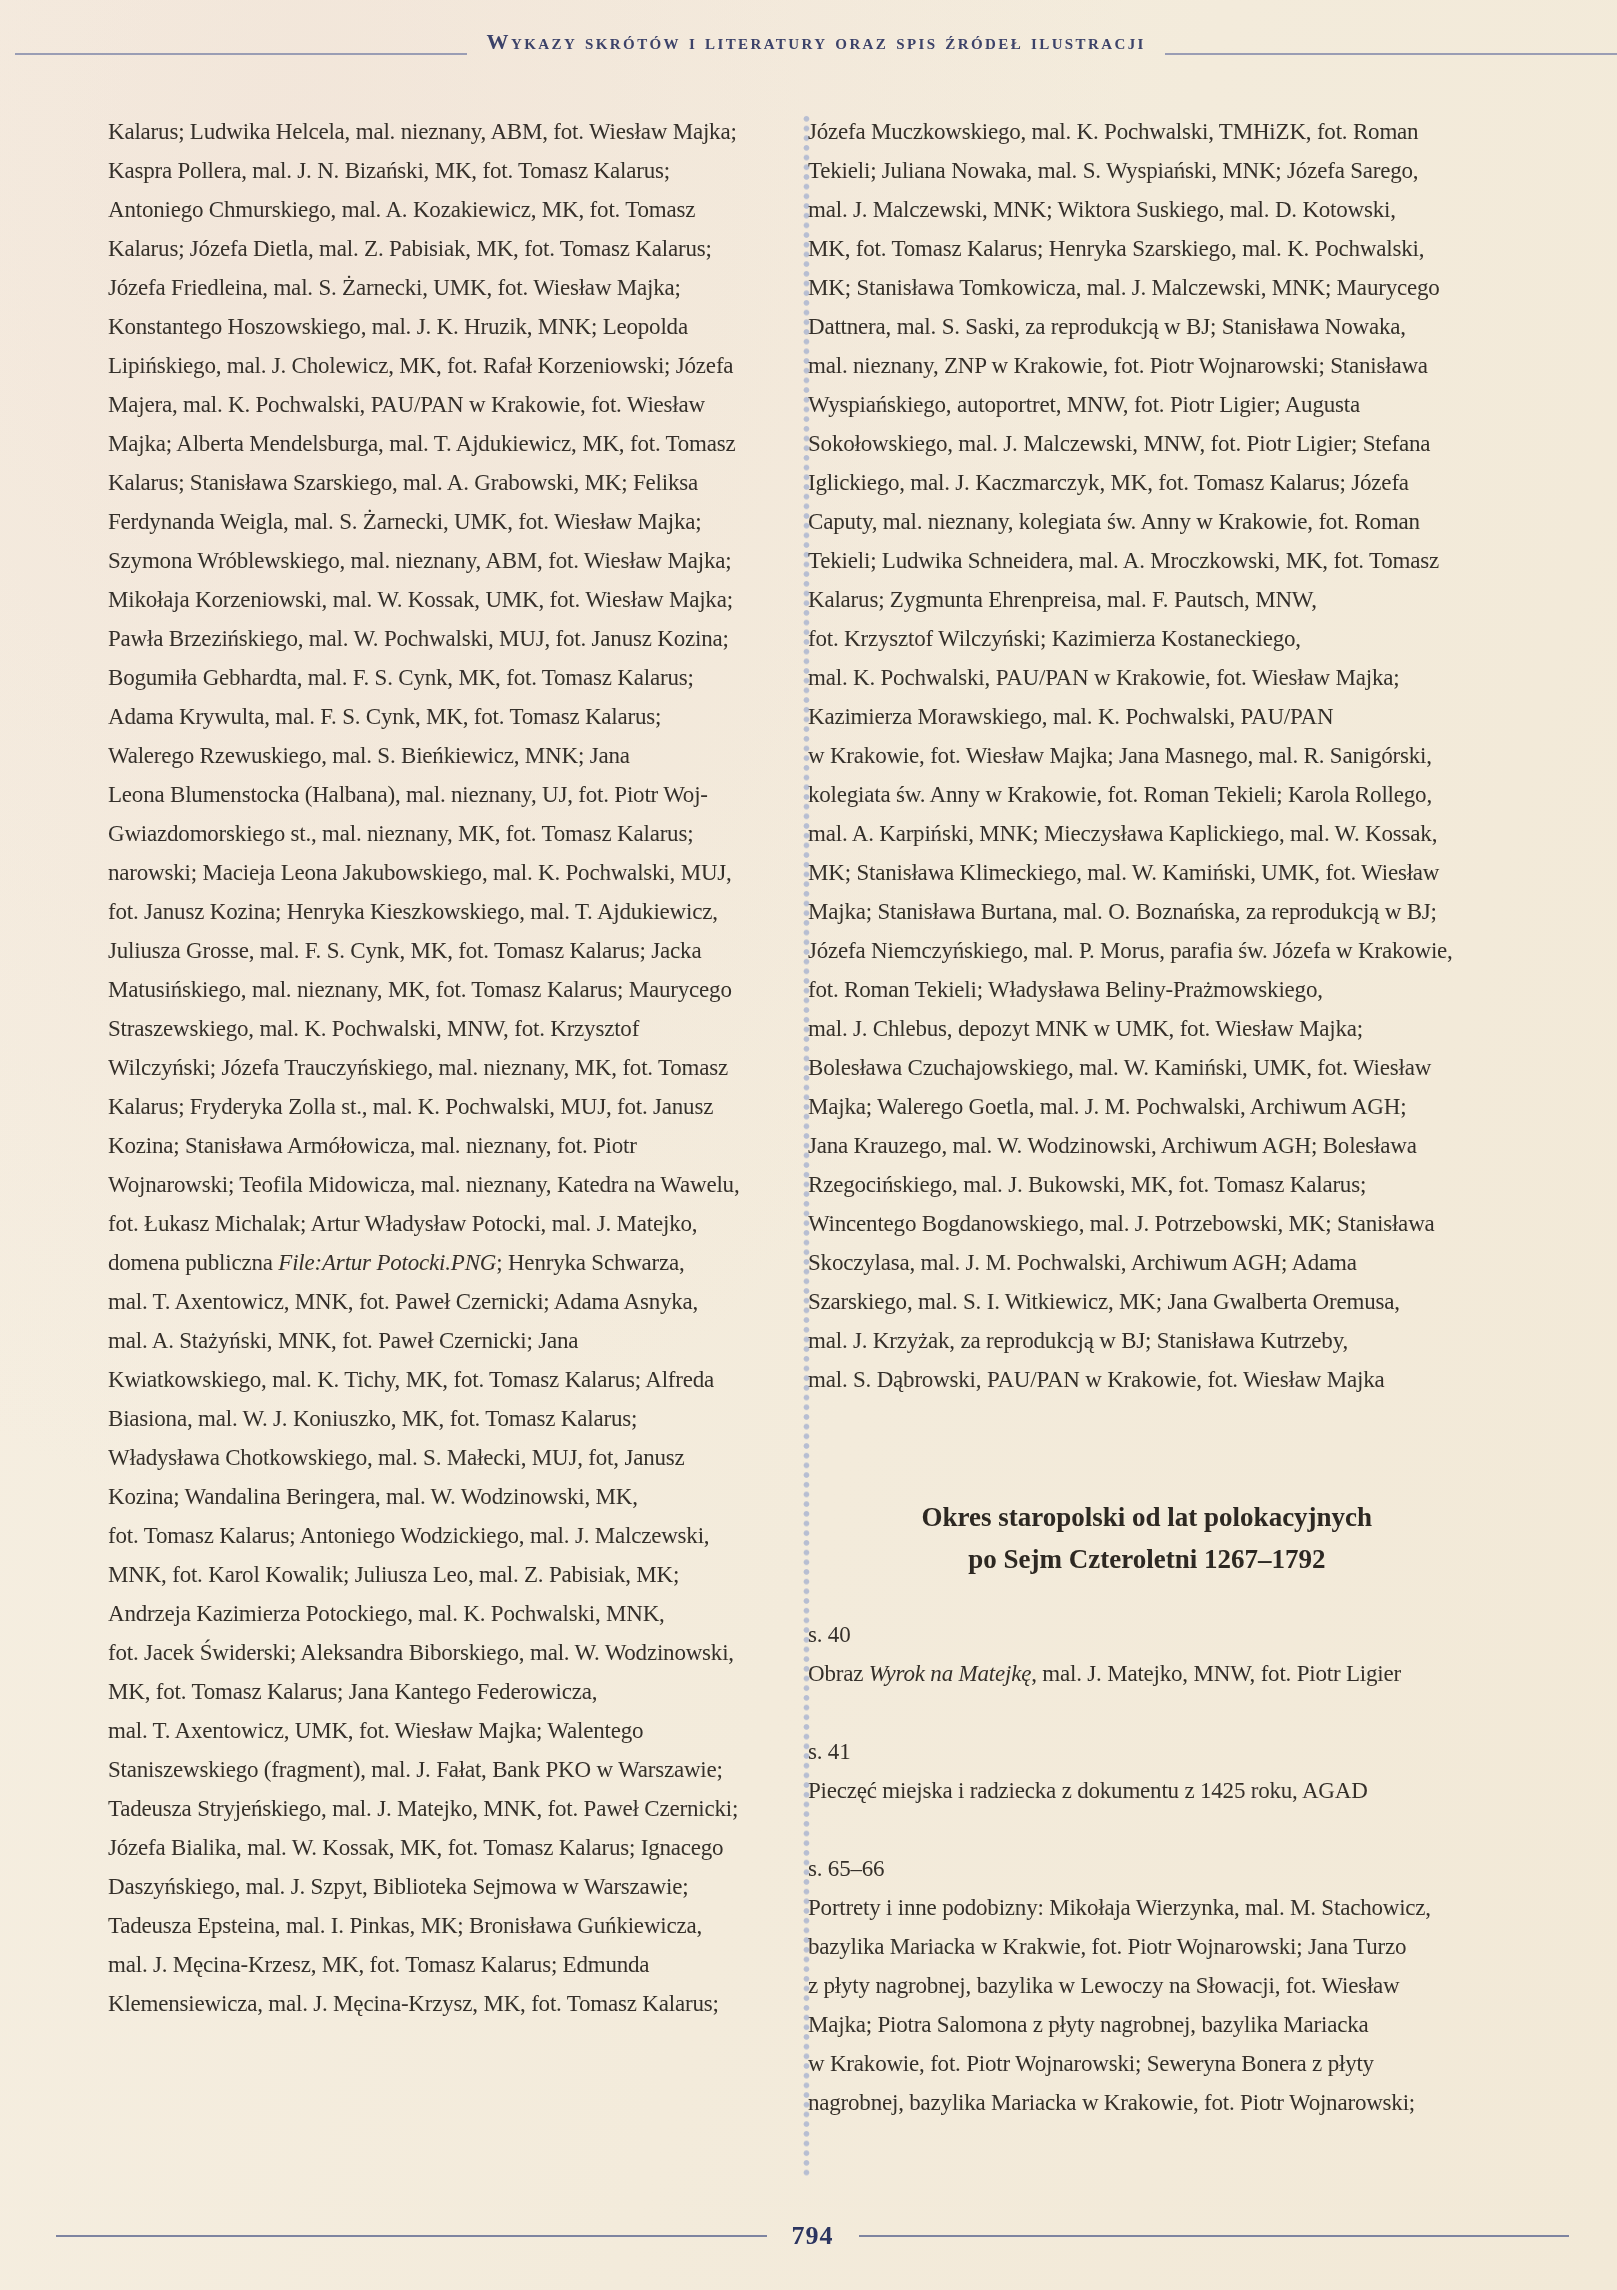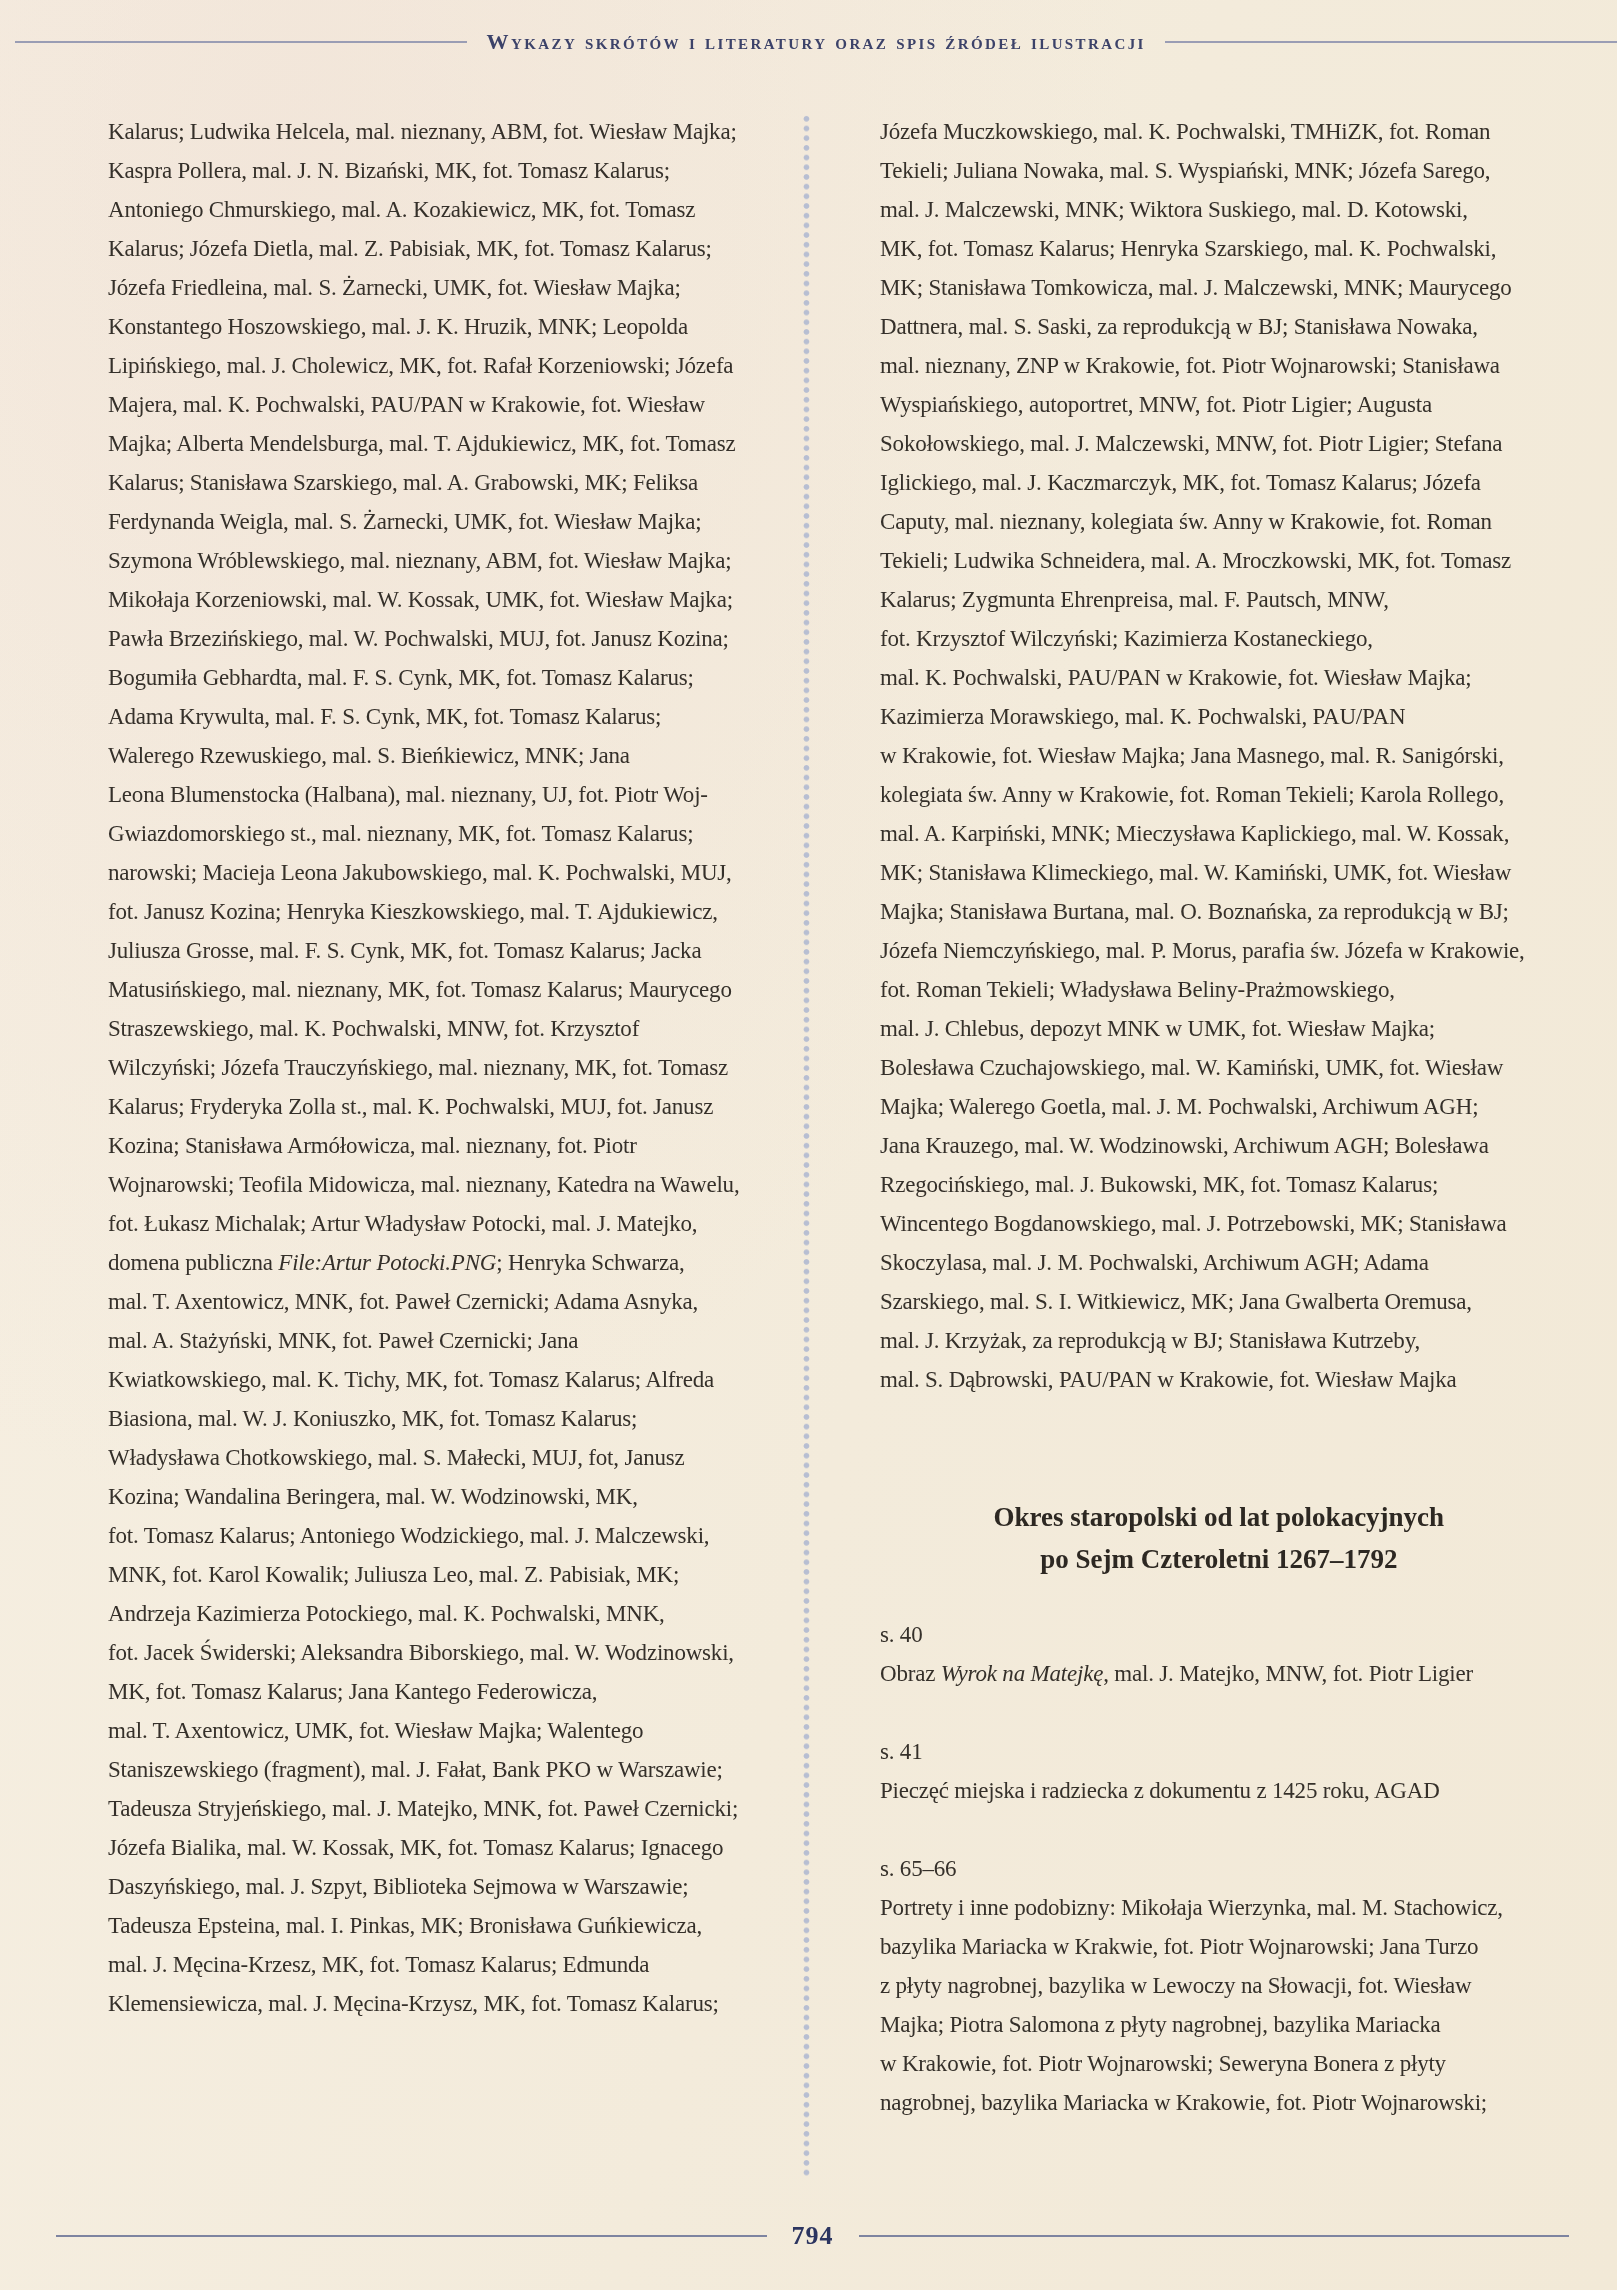"Wykazy skrótów i literatury oraz" .page-header { align-items: center -> flex-end }
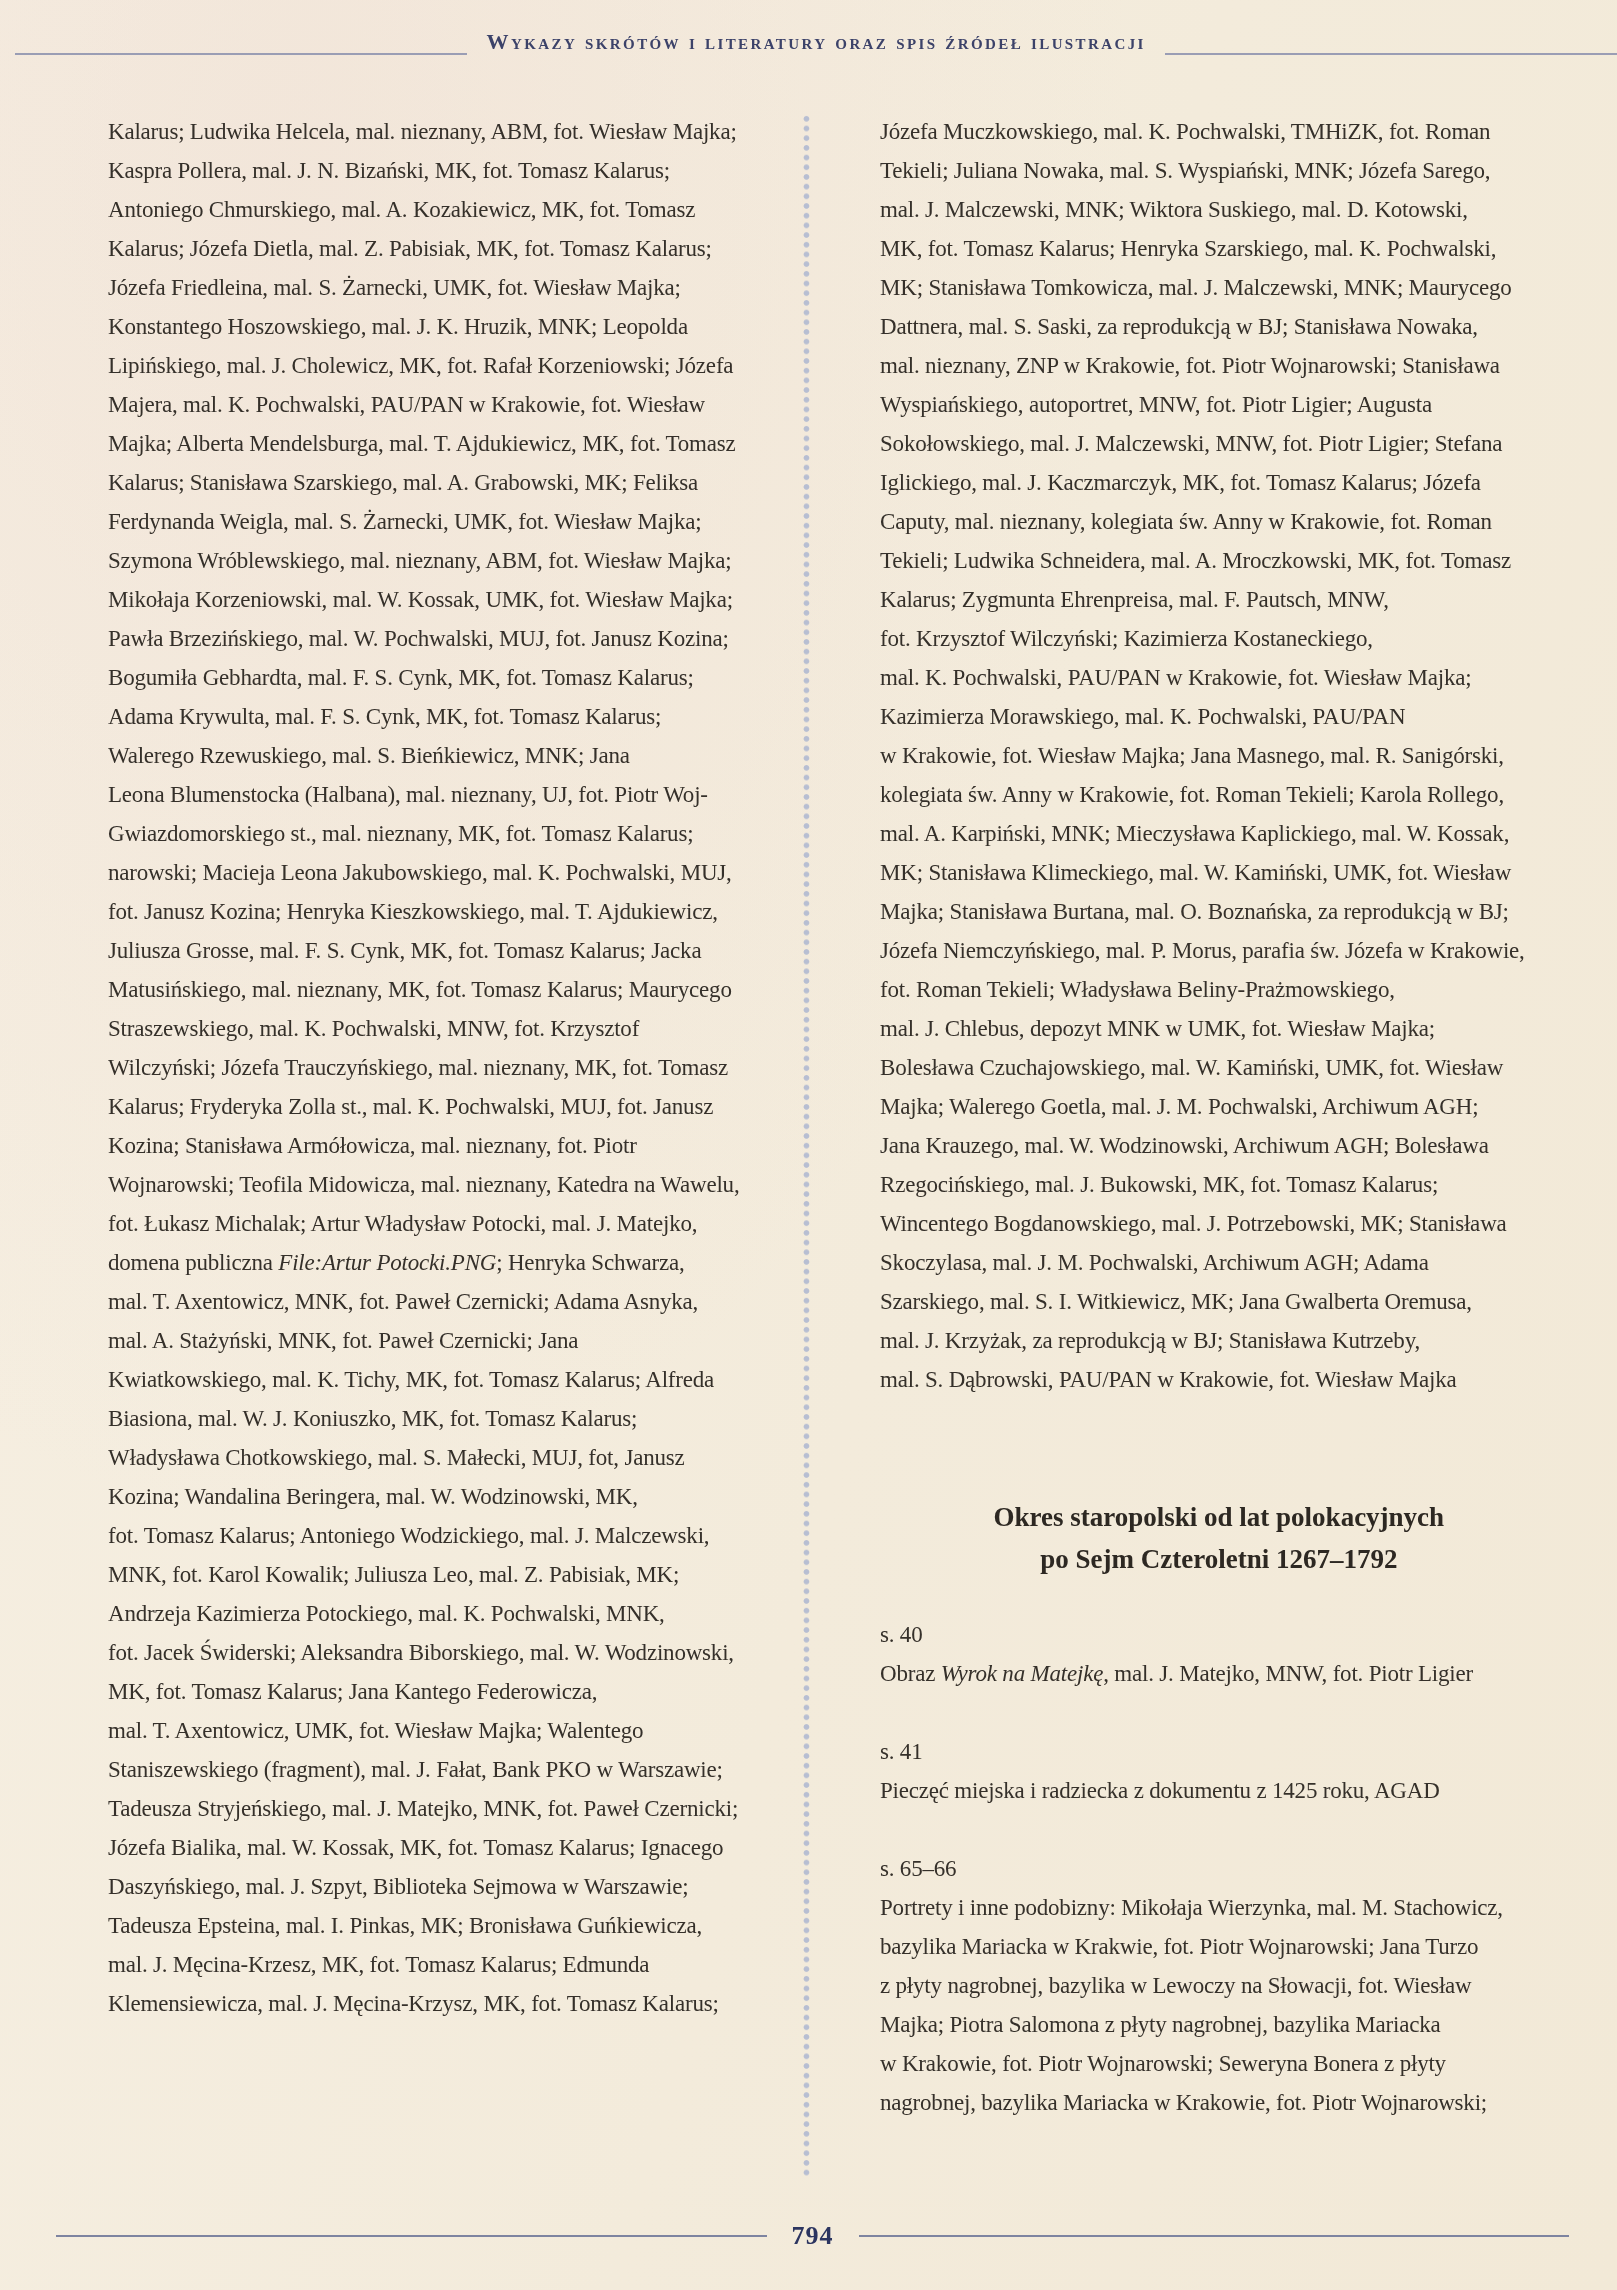"Józefa Muczkowskiego, mal. K." .col-right { left: 880px -> 808px }
